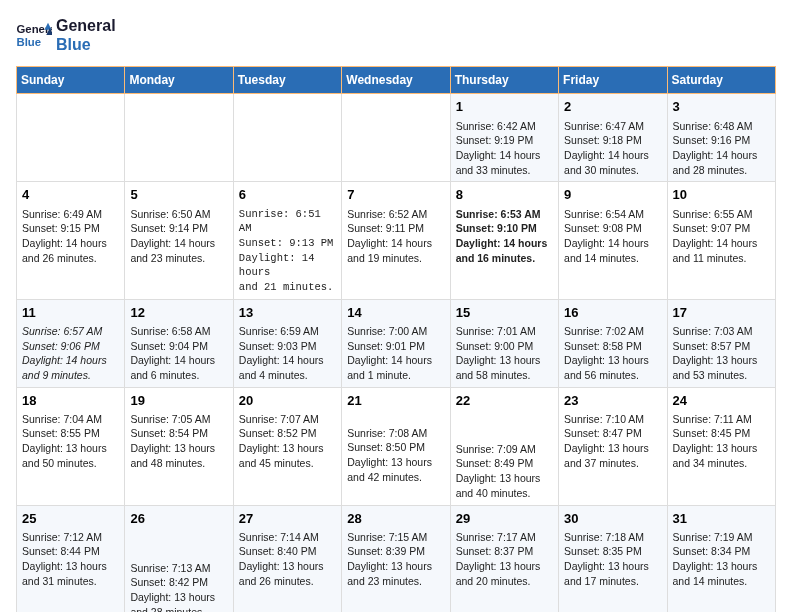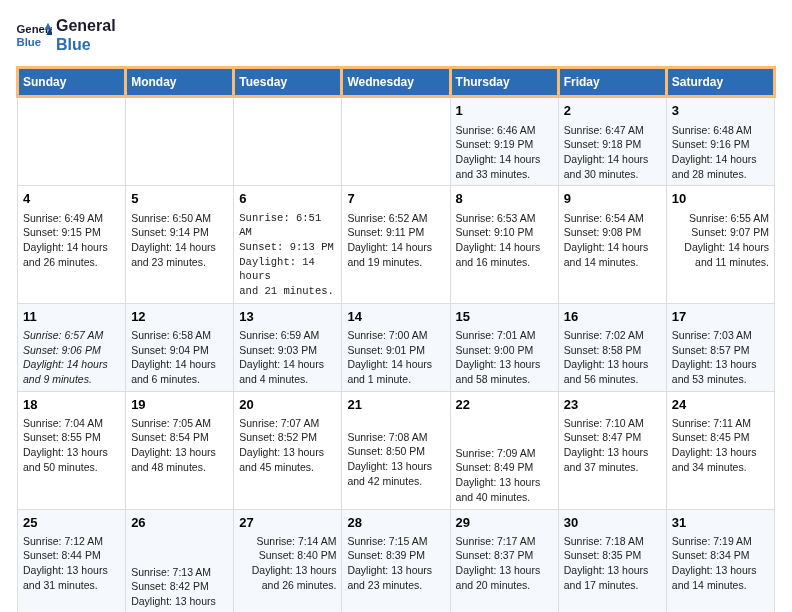"Sunday" thead th { border: 3px solid #fdba74 -> 1px solid #fdba74 }
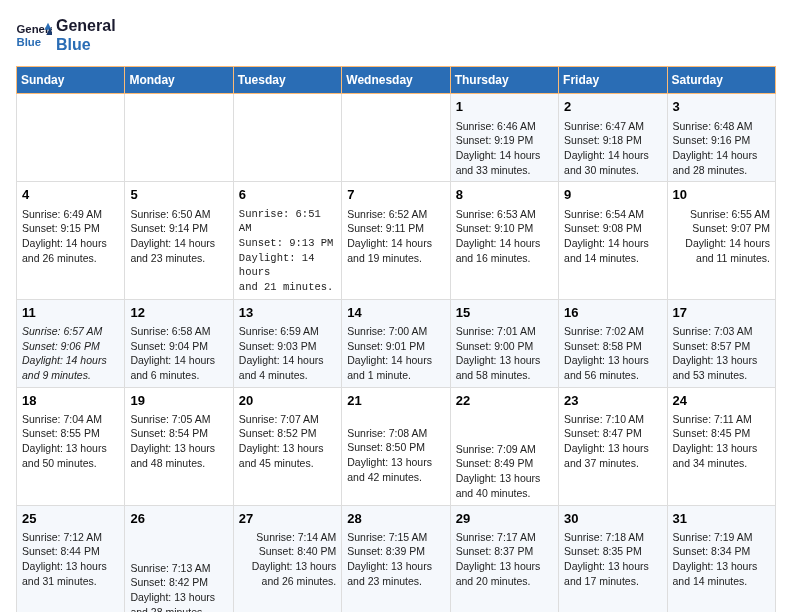"Sunrise: 6:46 AM" div.day-info { text: 6:46 -> 6:42 }
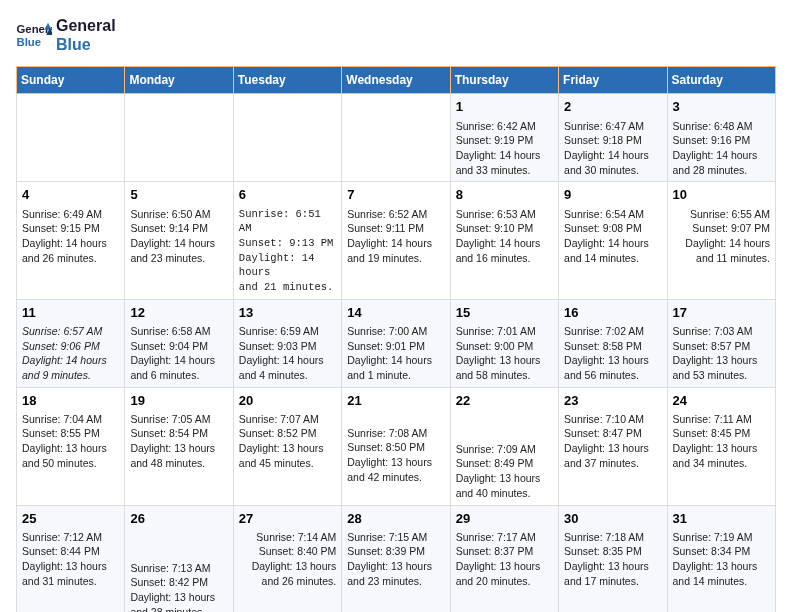"Sunrise: 6:53 AM" div.day-info { font-weight: none -> bold }
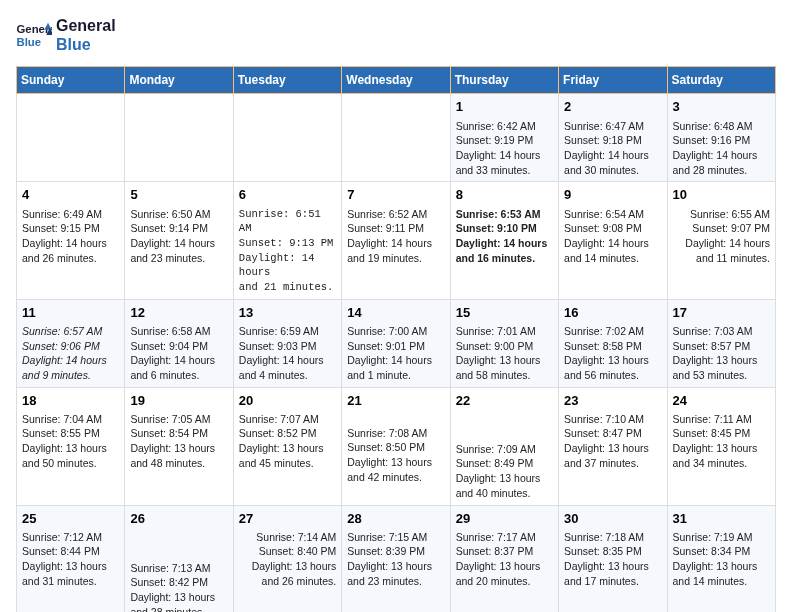"Sunrise: 6:55 AM" div.day-info { text-align: right -> none }
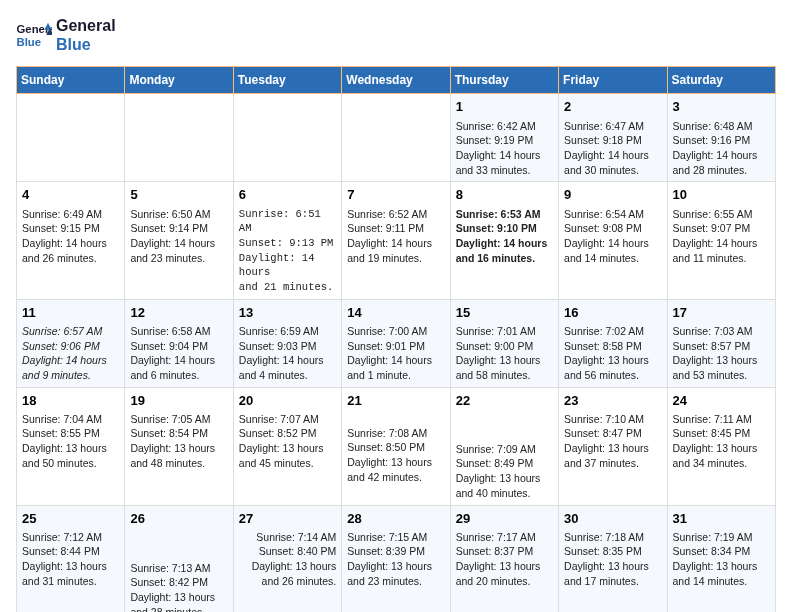"Sunrise: 7:14 AM" div.day-info { text-align: right -> none }
